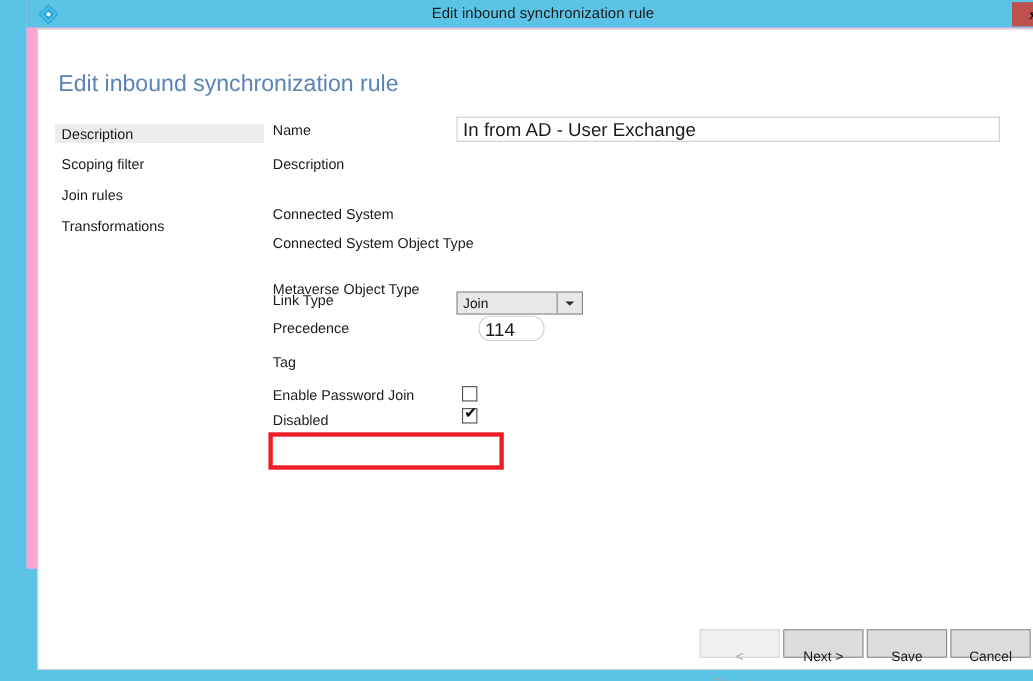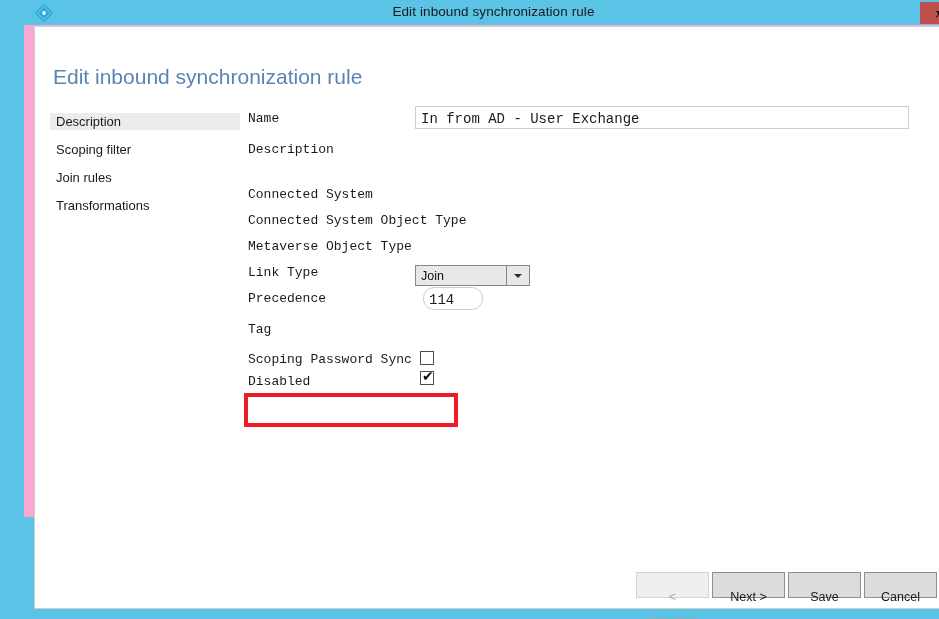"Name" .lbl { font-family: Liberation Mono, monospace -> none }
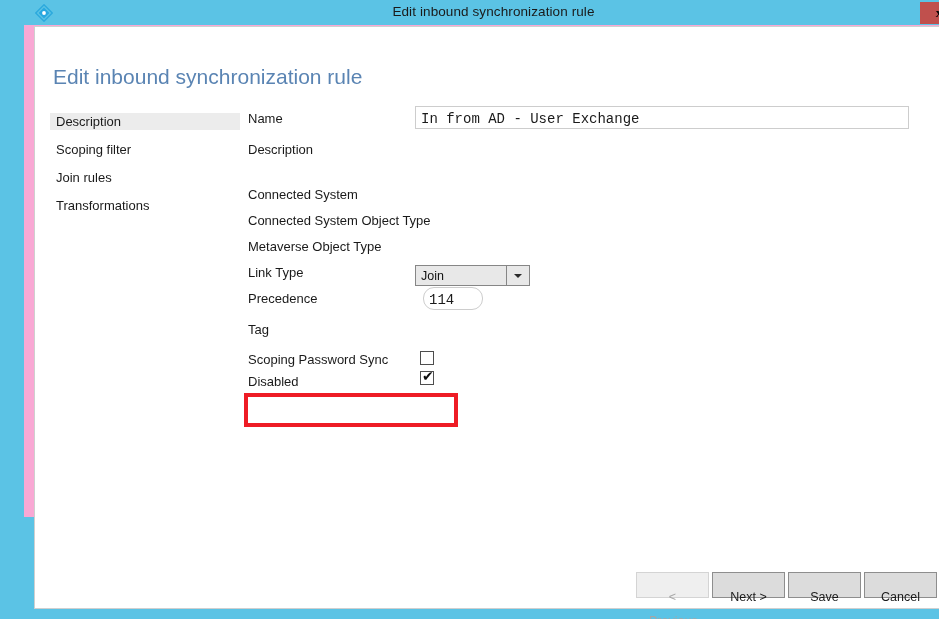"In from AD - User" .txtbox { font-family: Liberation Mono, monospace -> Liberation Sans, sans-serif; font-size: 14px -> 17px }
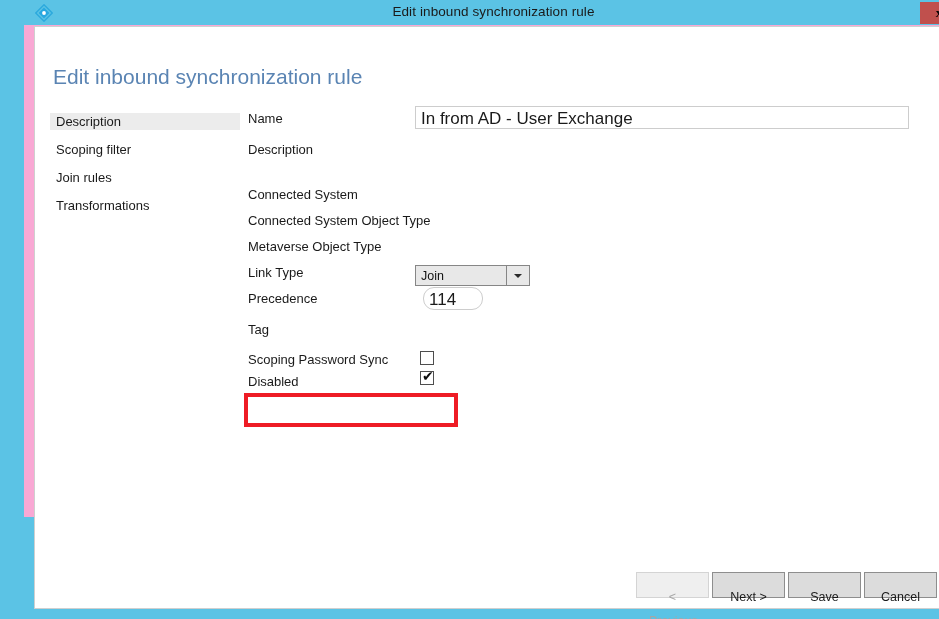"Metaverse Object Type" div.lbl { top: 212px -> 228px }
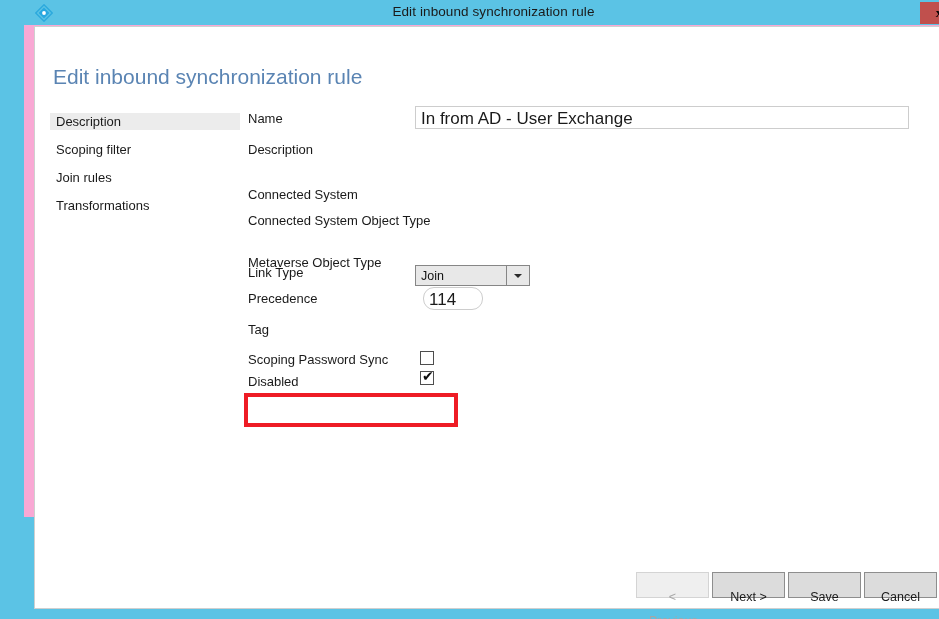"114" input.txtbox { left: 388px -> 400px }
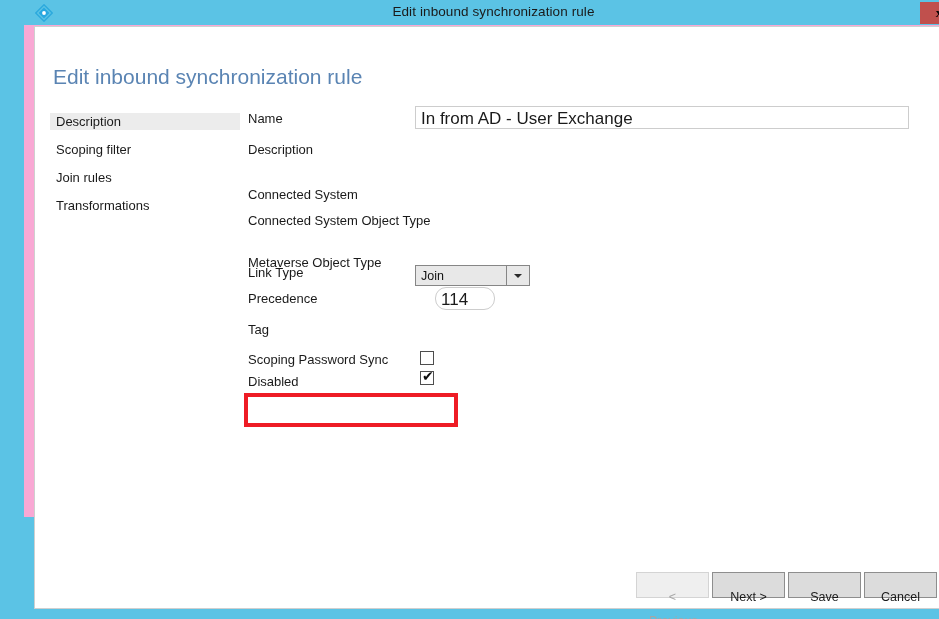"Scoping Password Sync" div.lbl { text: Scoping Password Sync -> Enable Password Join }
